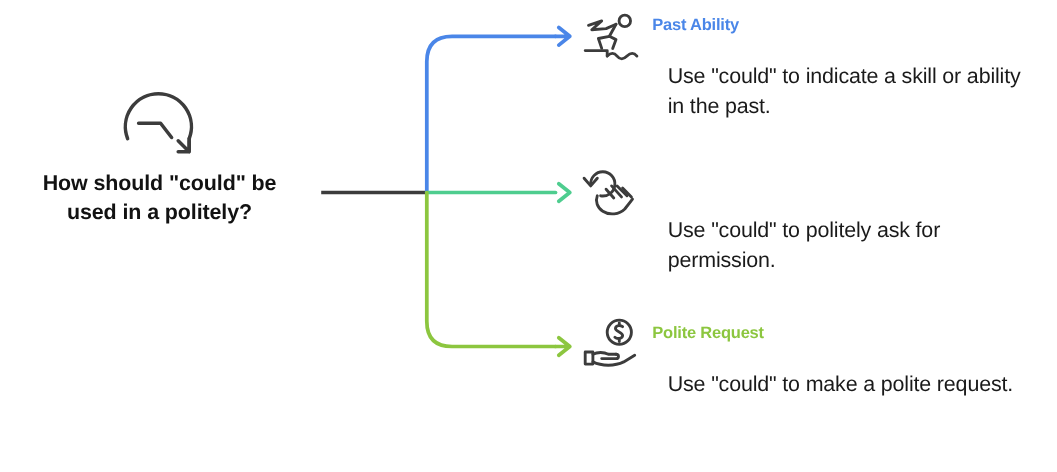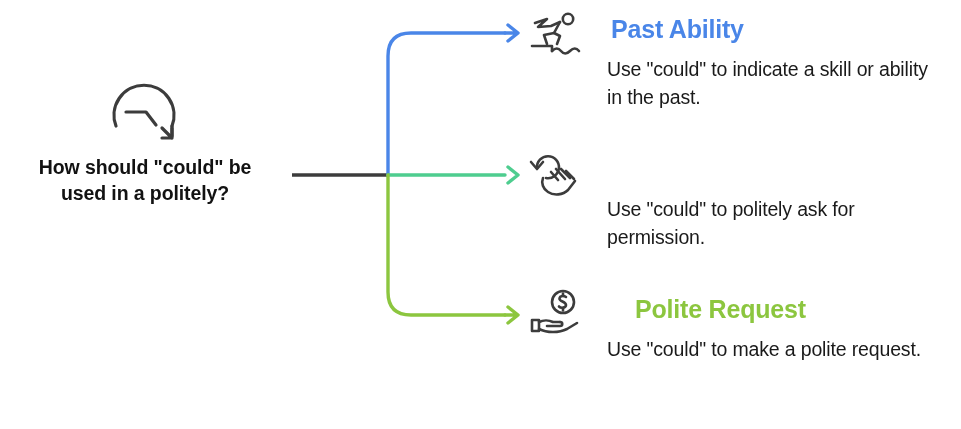"Past Ability" .branch-title { font-size: 25px -> 15px; left: 84px -> 66px }
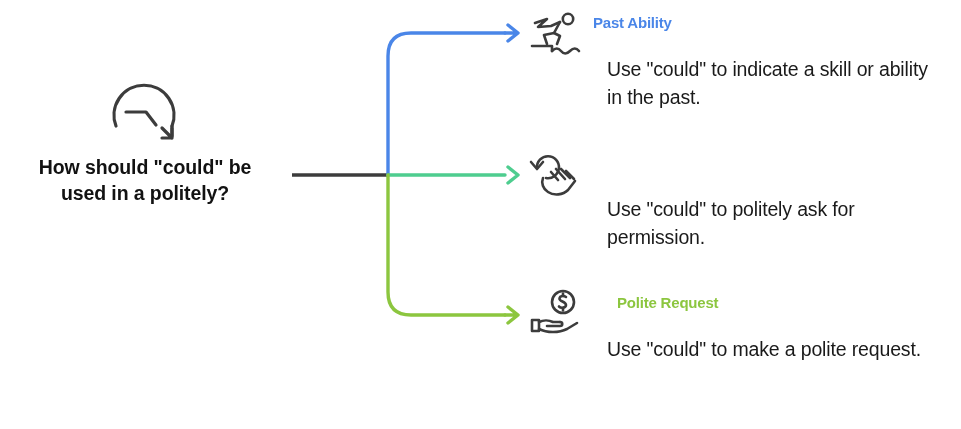"Polite Request" div.branch-title { margin-left: 24px -> none }
